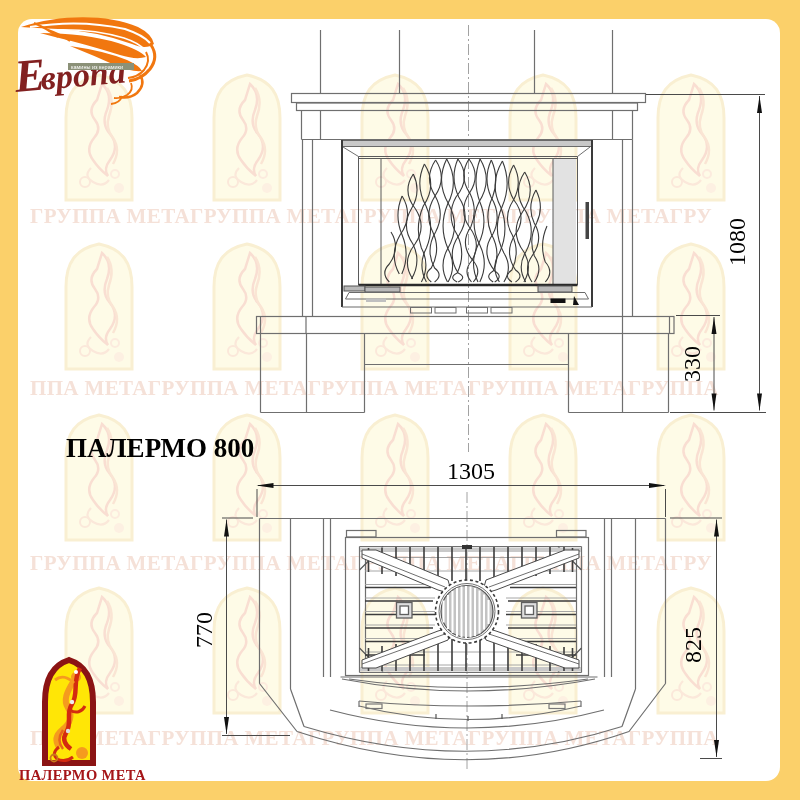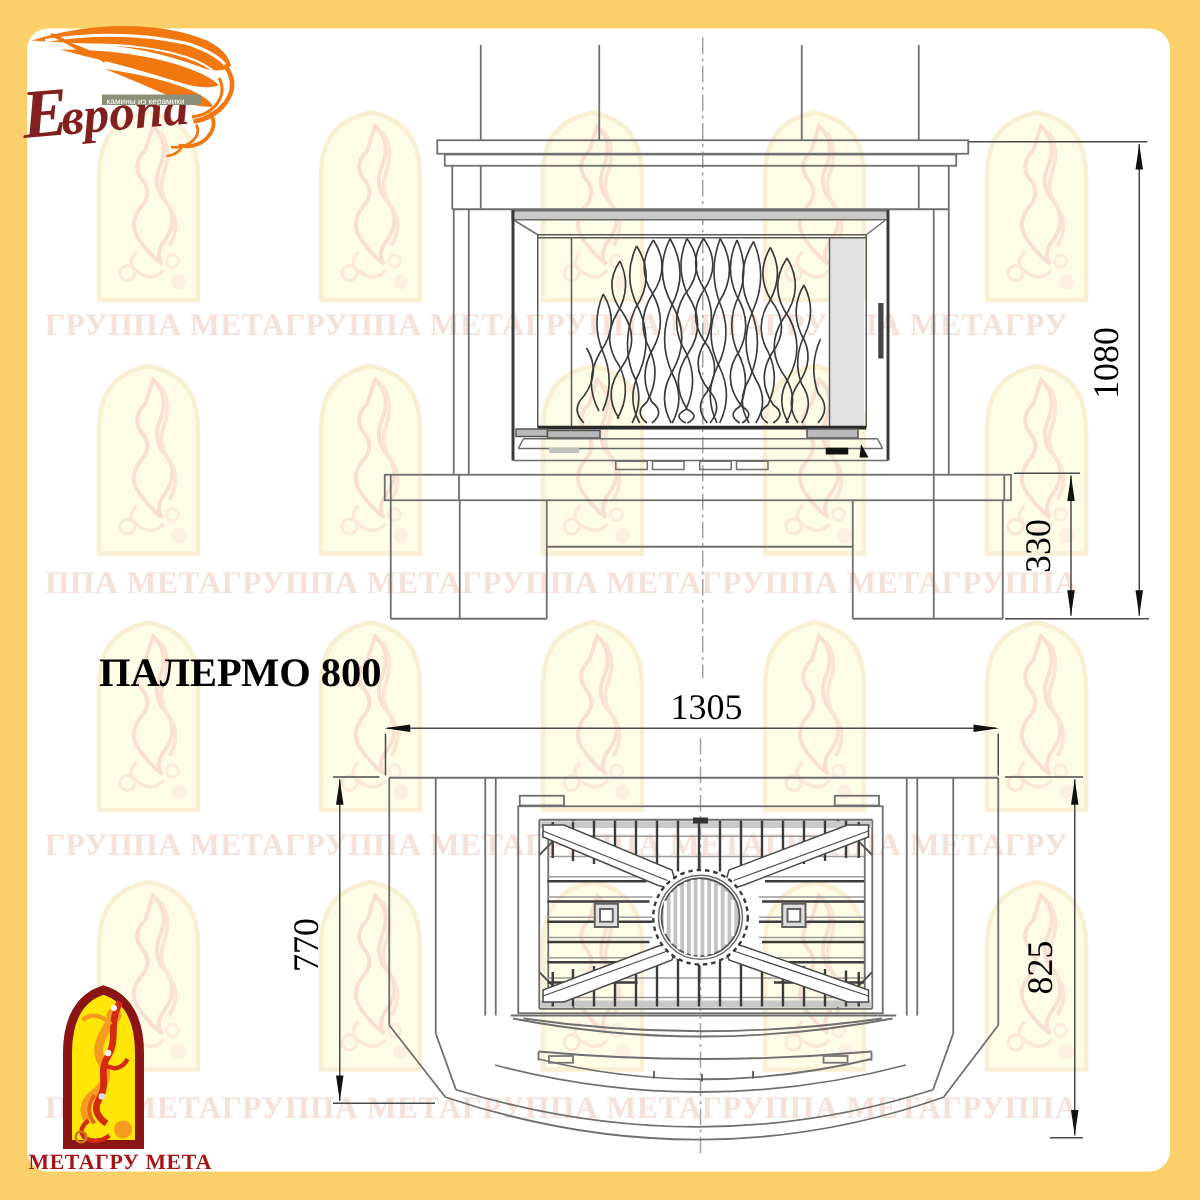"МЕТАГРУ МЕТА" div { text: МЕТАГРУ -> ПАЛЕРМО }
